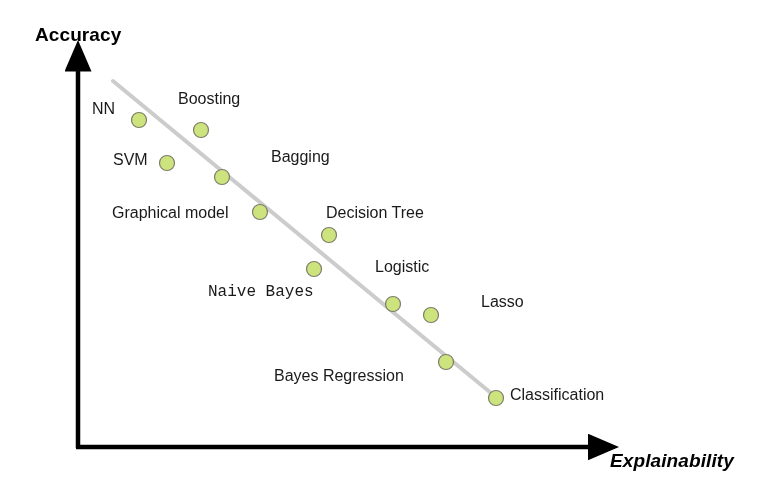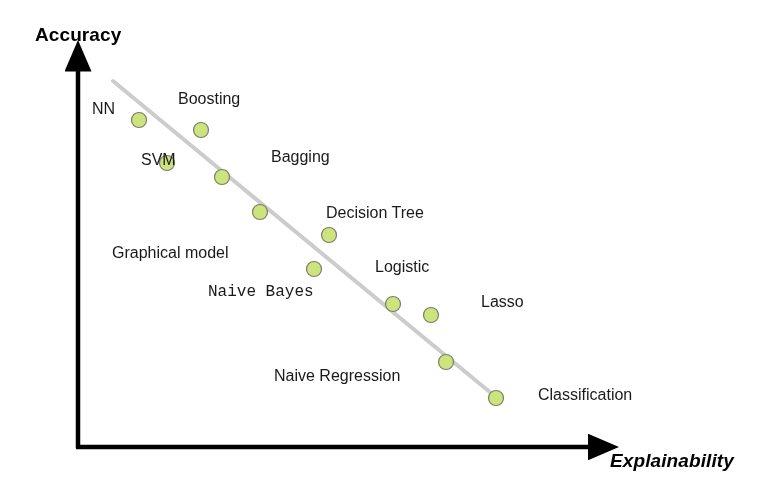"SVM" div.point-label { margin-left: 28px -> none }
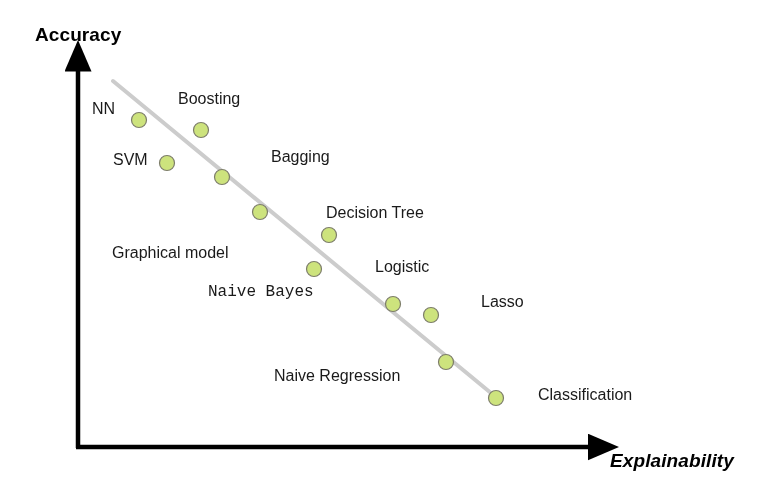"Graphical model" div.point-label { margin-top: 40px -> none }
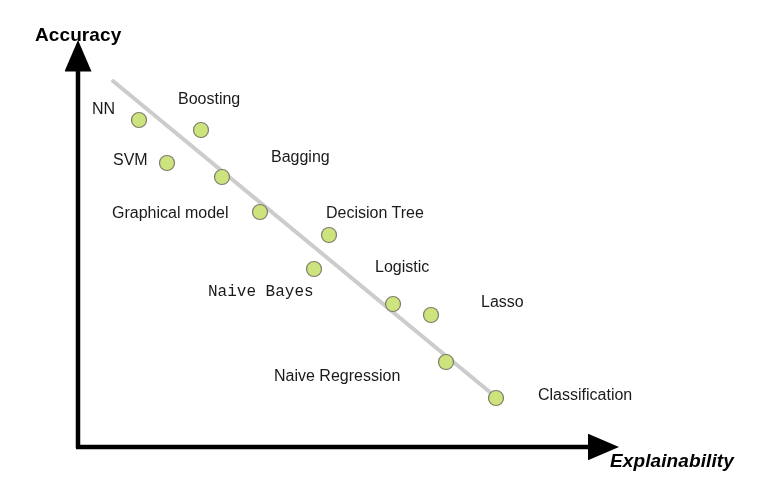"Naive Regression" div.point-label { text: Naive -> Bayes }
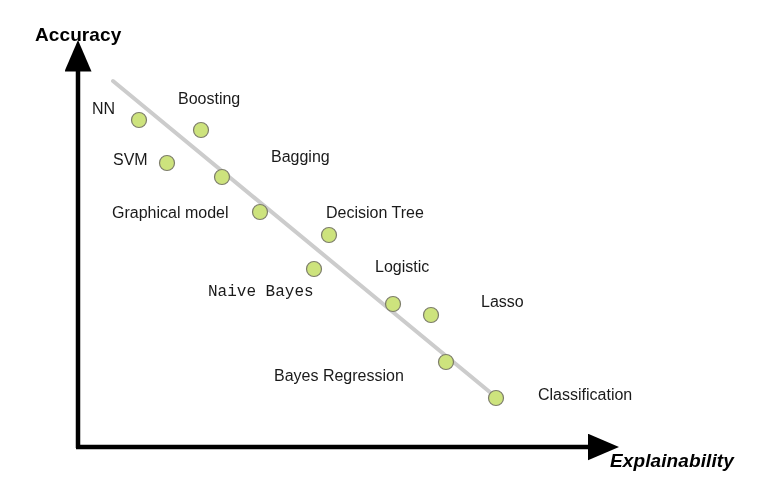"Classification" div.point-label { margin-left: 28px -> none }
